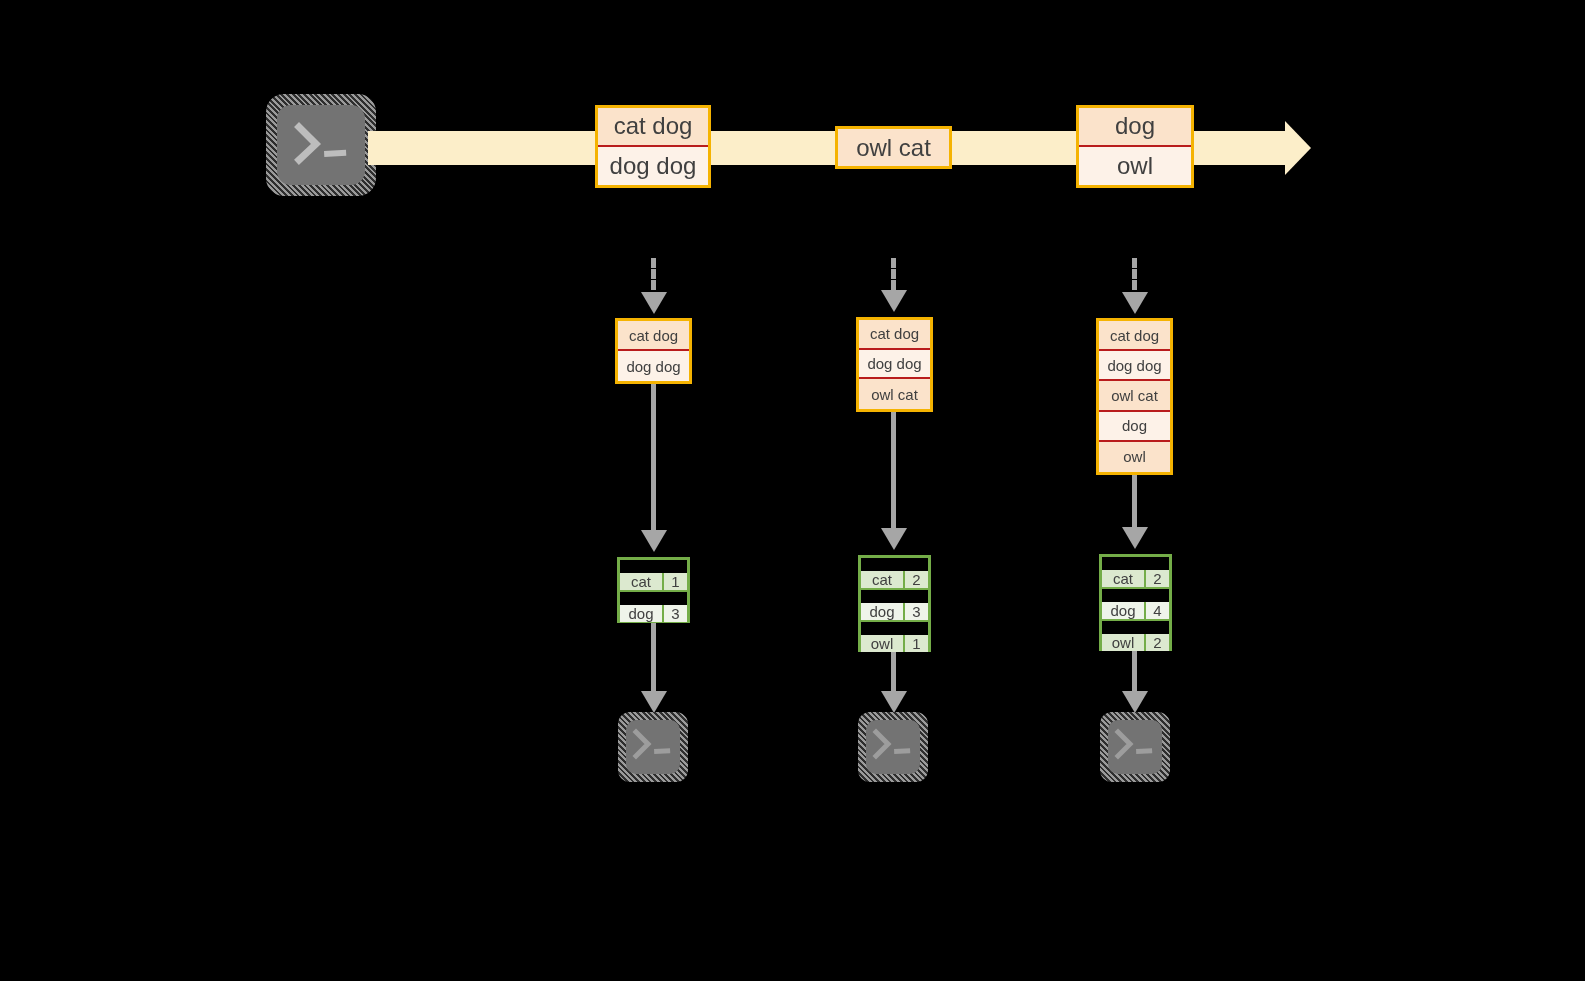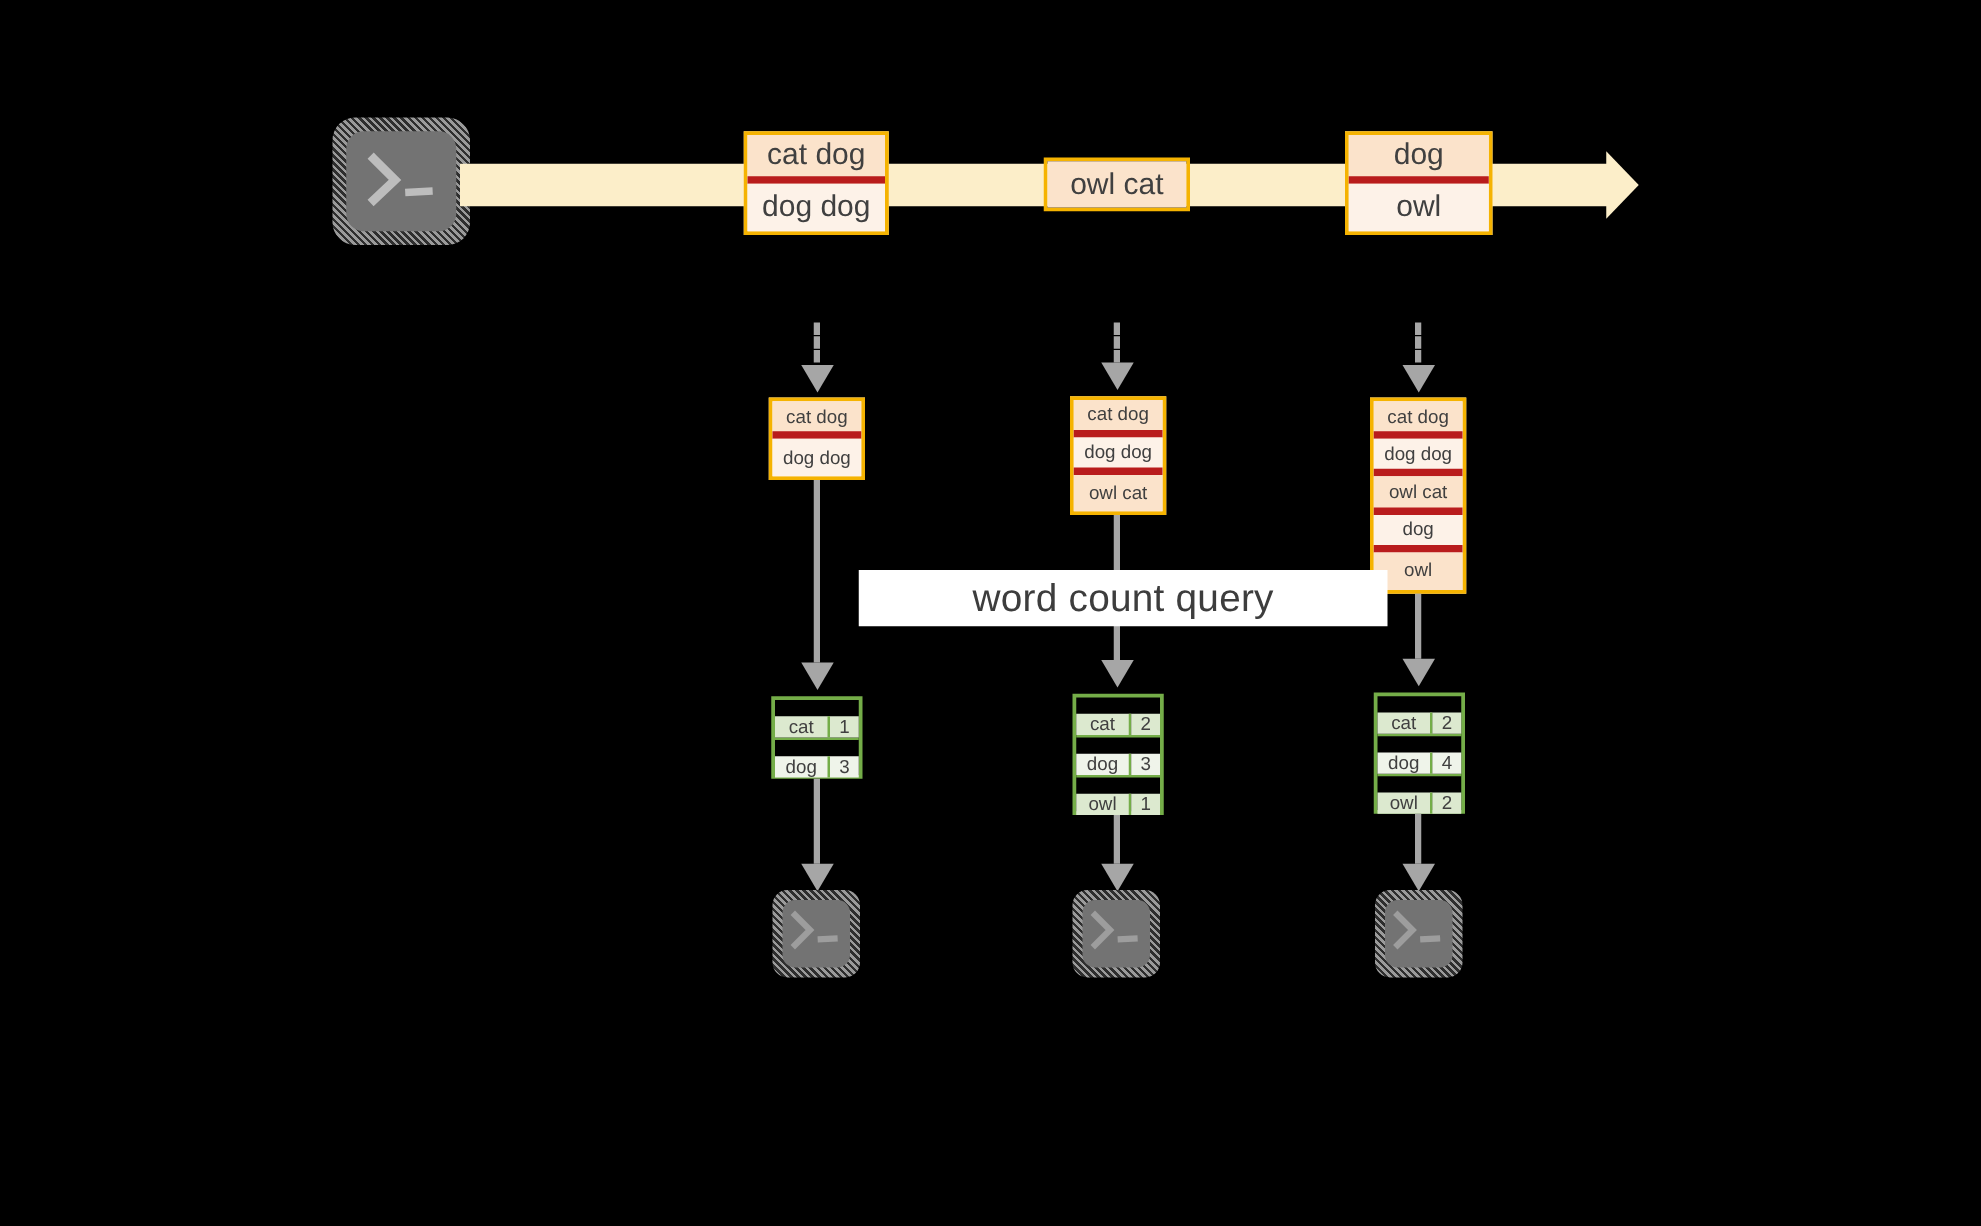"cat dog" .rec .cell { border-bottom: 6px solid #b91c1c -> 2px solid #b91c1c }
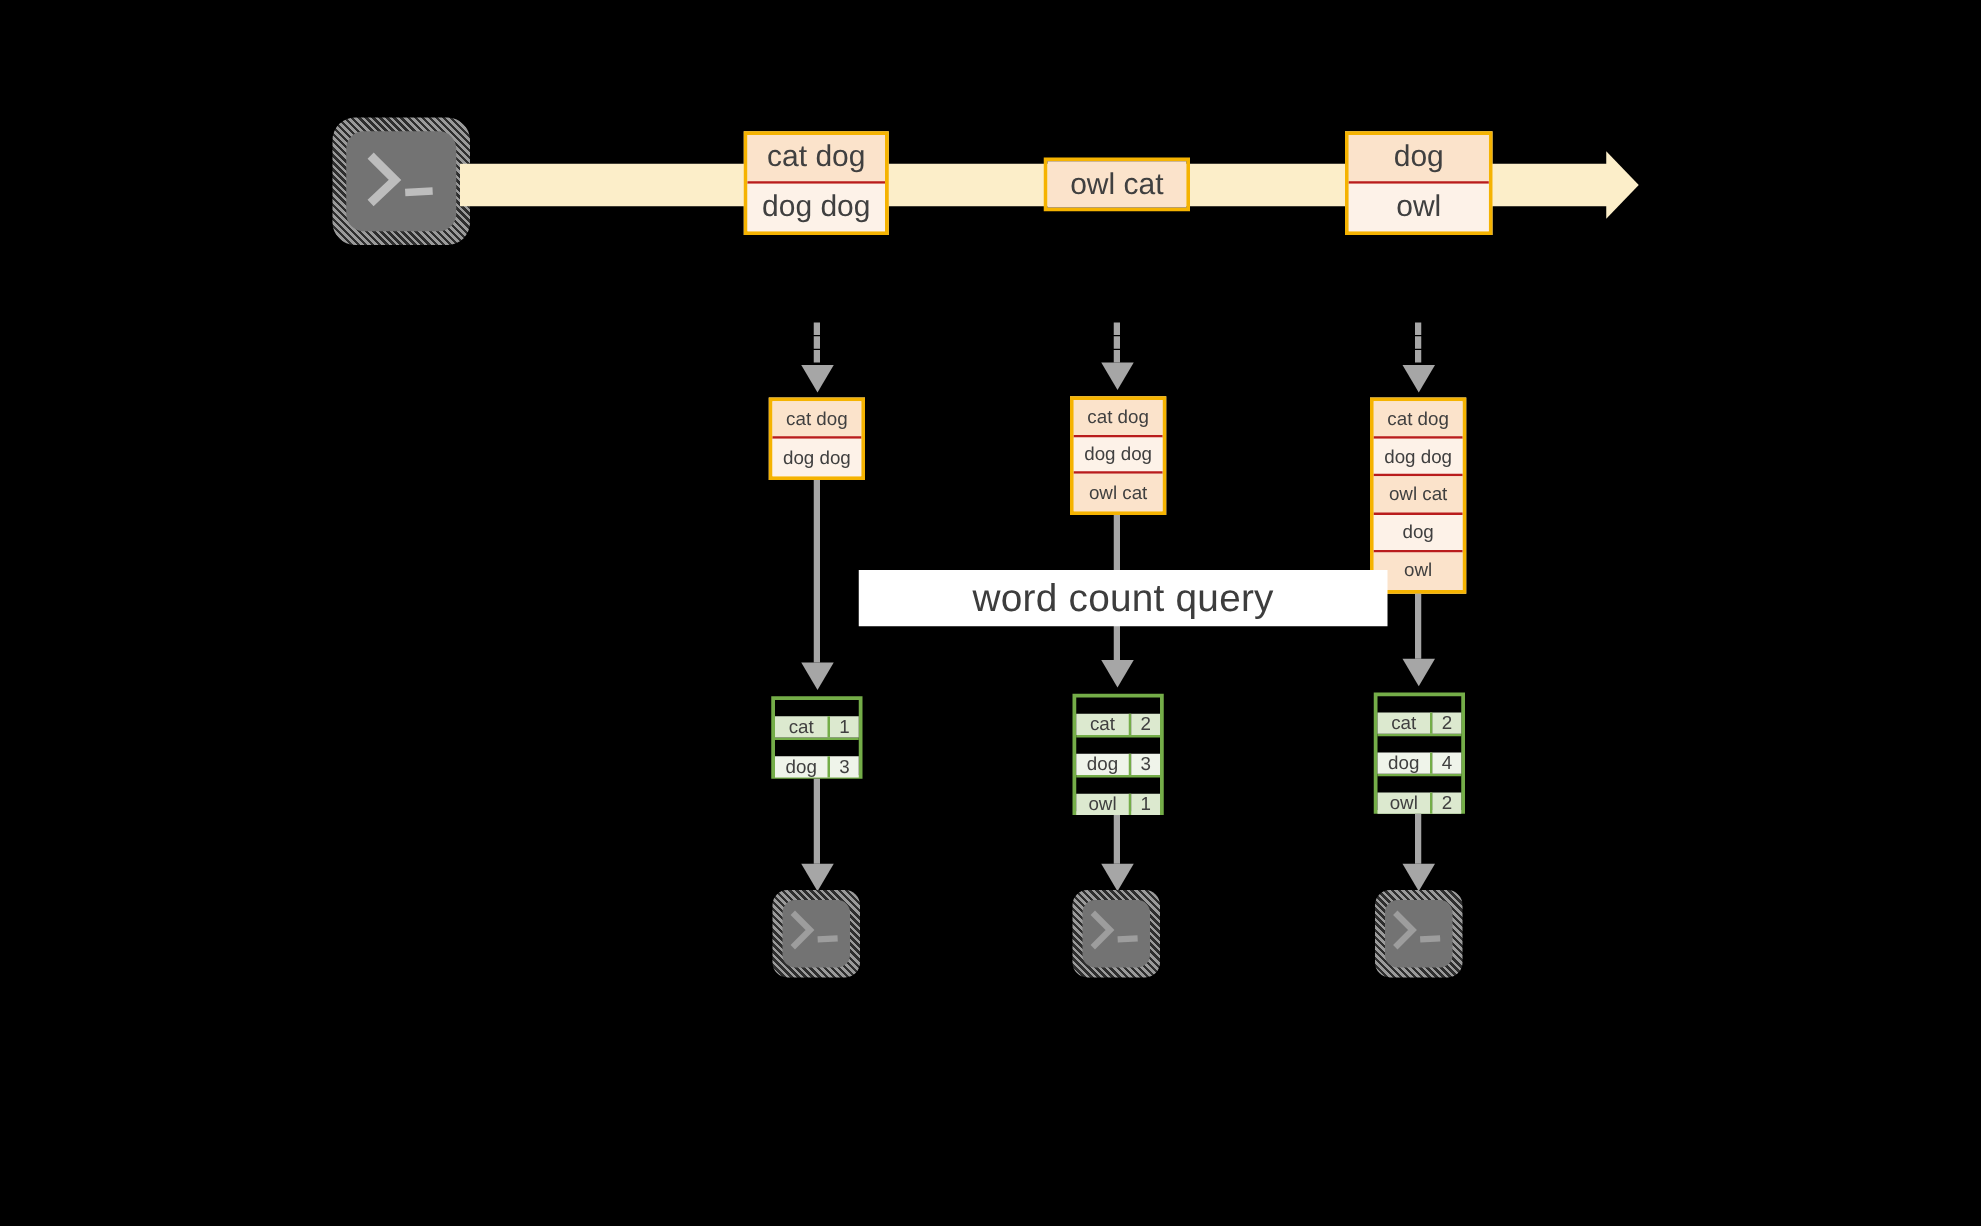"word count query" div.qlabel { html: <div> <span>word count query</span> </div> -> none }
